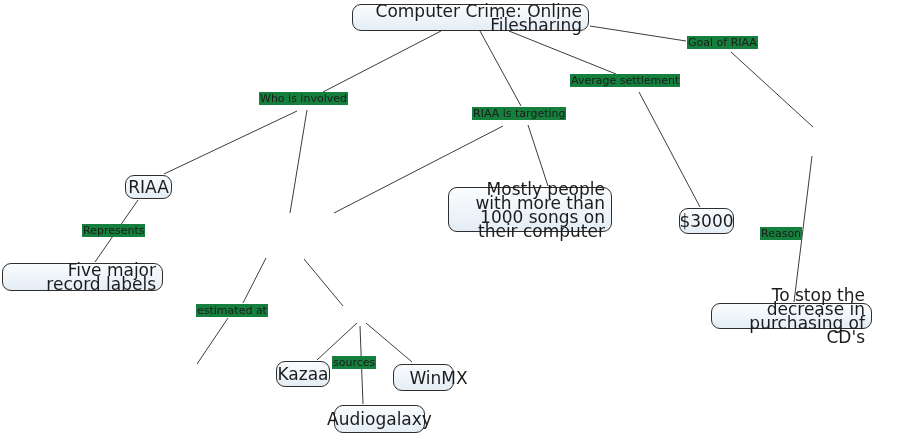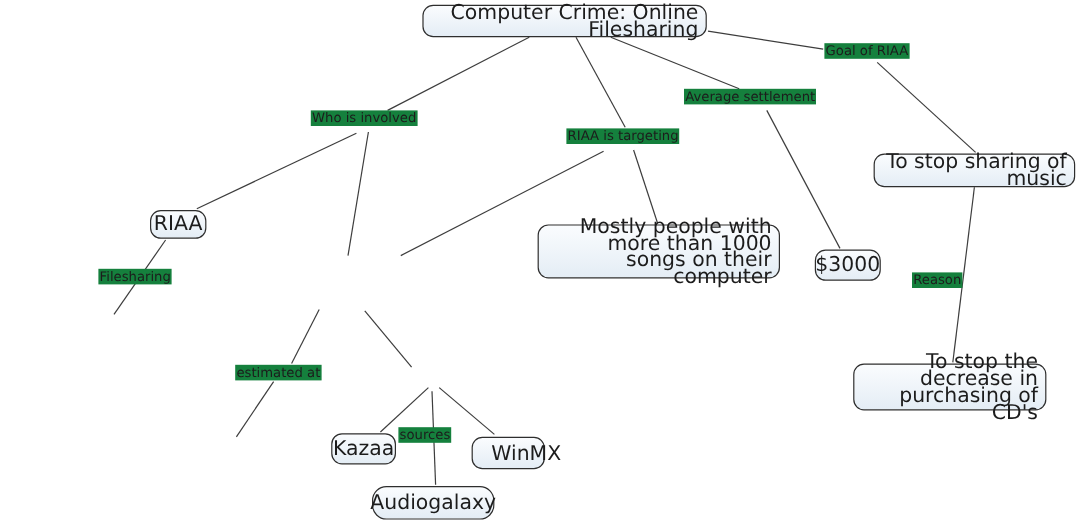"To stop sharing of music" div.concept { html: <div>To stop sharing of music</div> -> none }
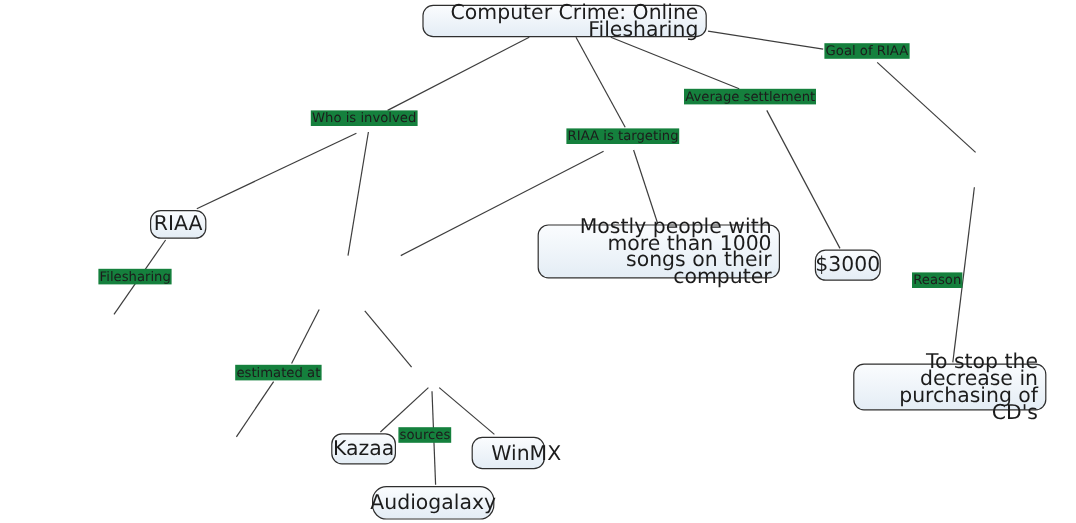"Mostly people with more than" div.concept { width: 202px -> 164px }
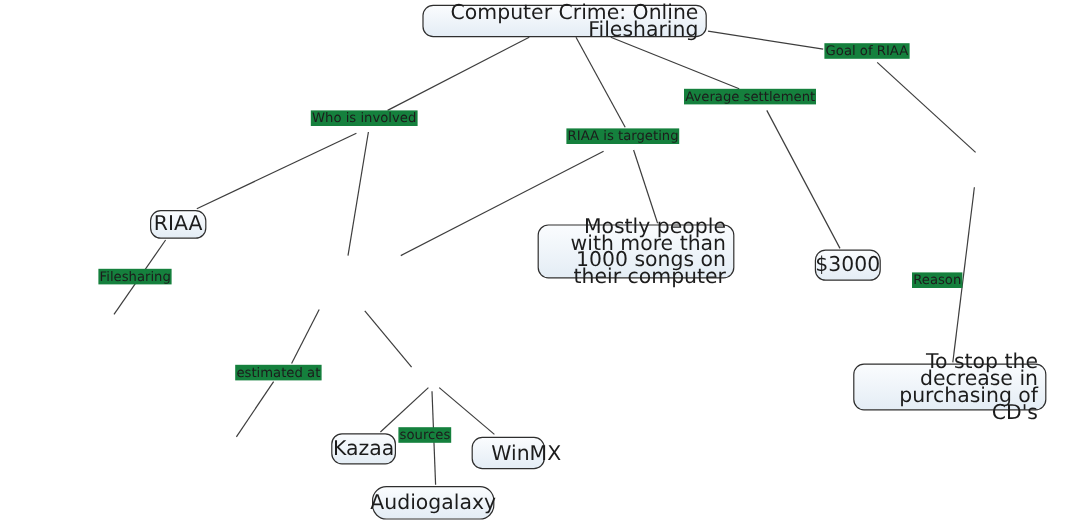"Filesharing" div.link-label { text: Filesharing -> Represents }
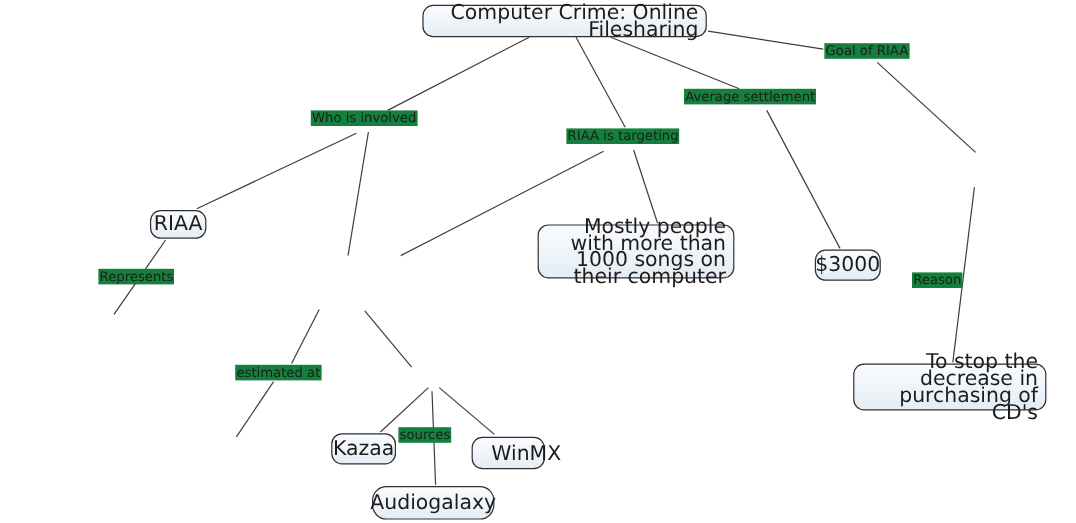"Five major record labels" div.concept { html: none -> <div>Five major record labels</div> }
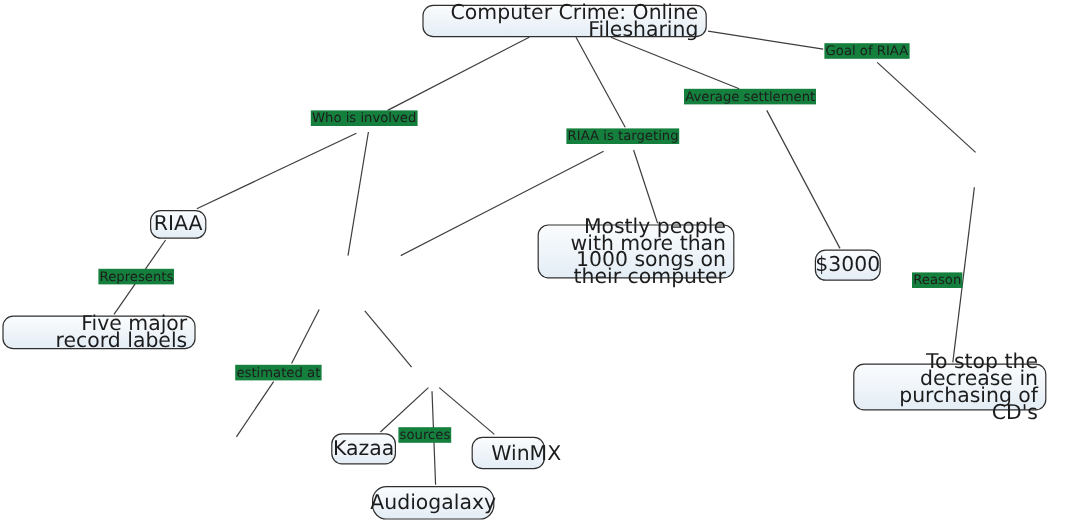"To stop the decrease in" div.concept { height: 39px -> 26px }
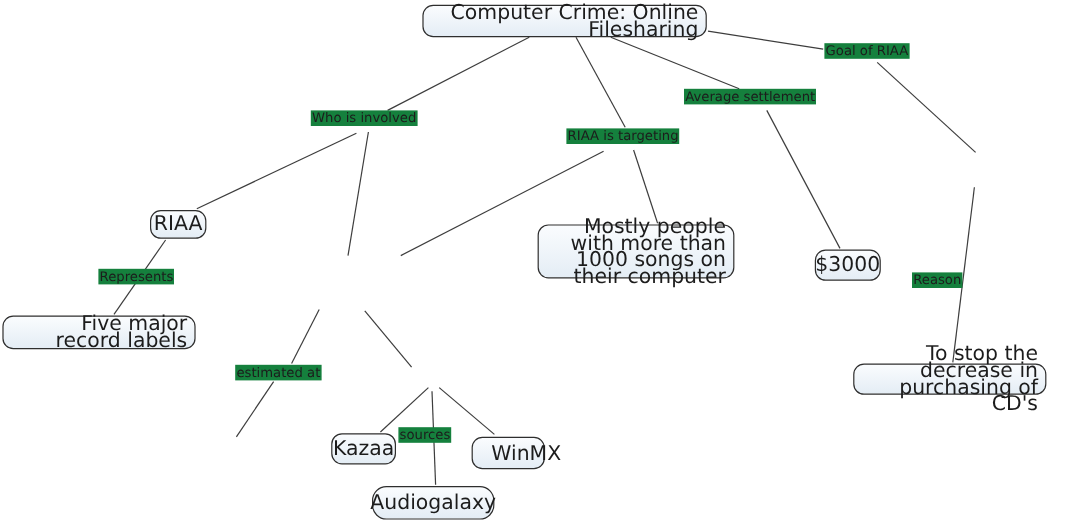"Audiogalaxy" div.concept { border-radius: 12px -> none; left: 310px -> 334px; width: 102px -> 91px }
